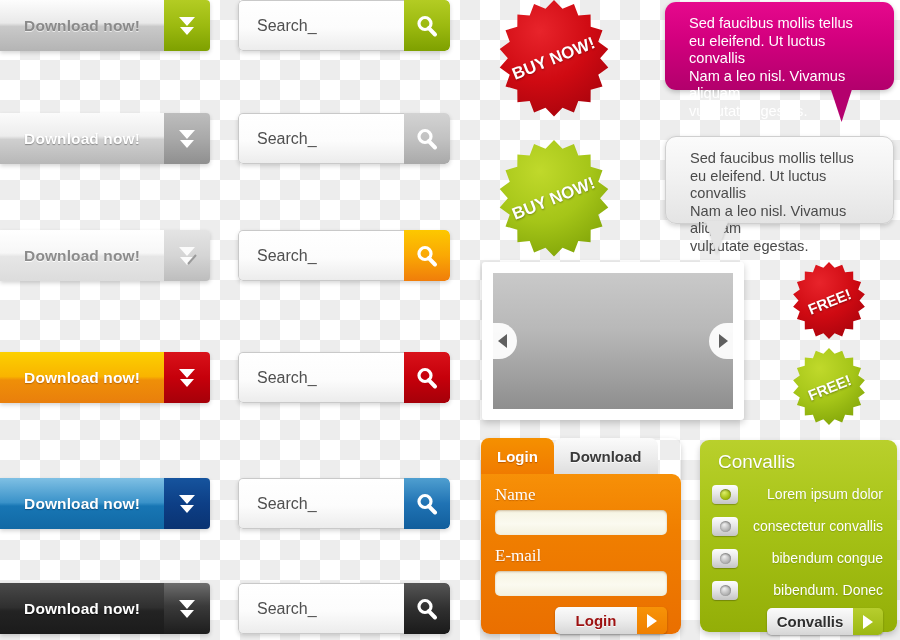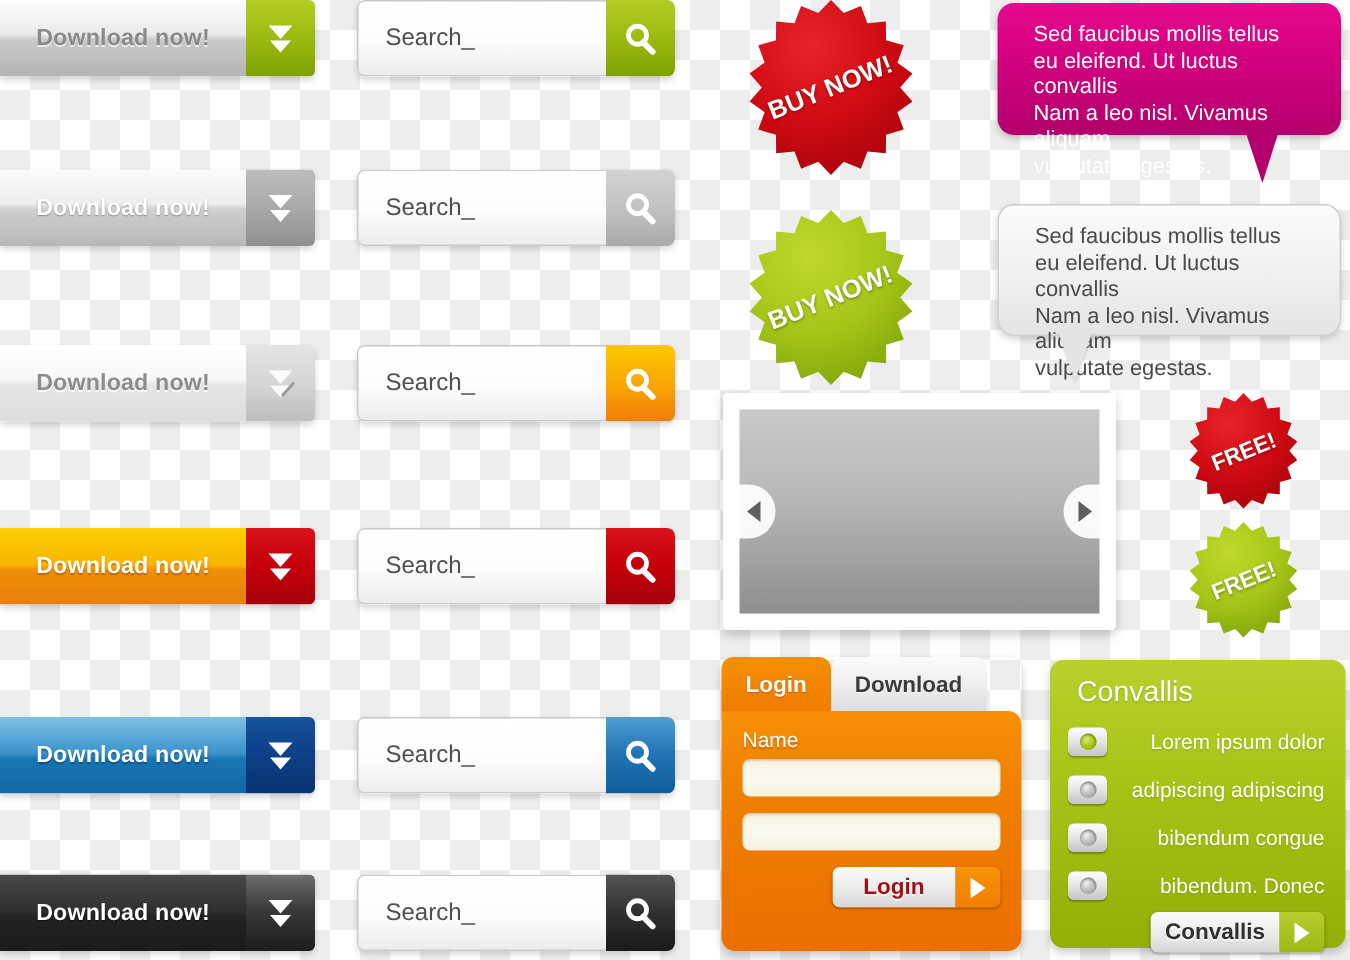"Name" .flabel { font-family: none -> Liberation Serif, serif; font-size: 14px -> 17px }
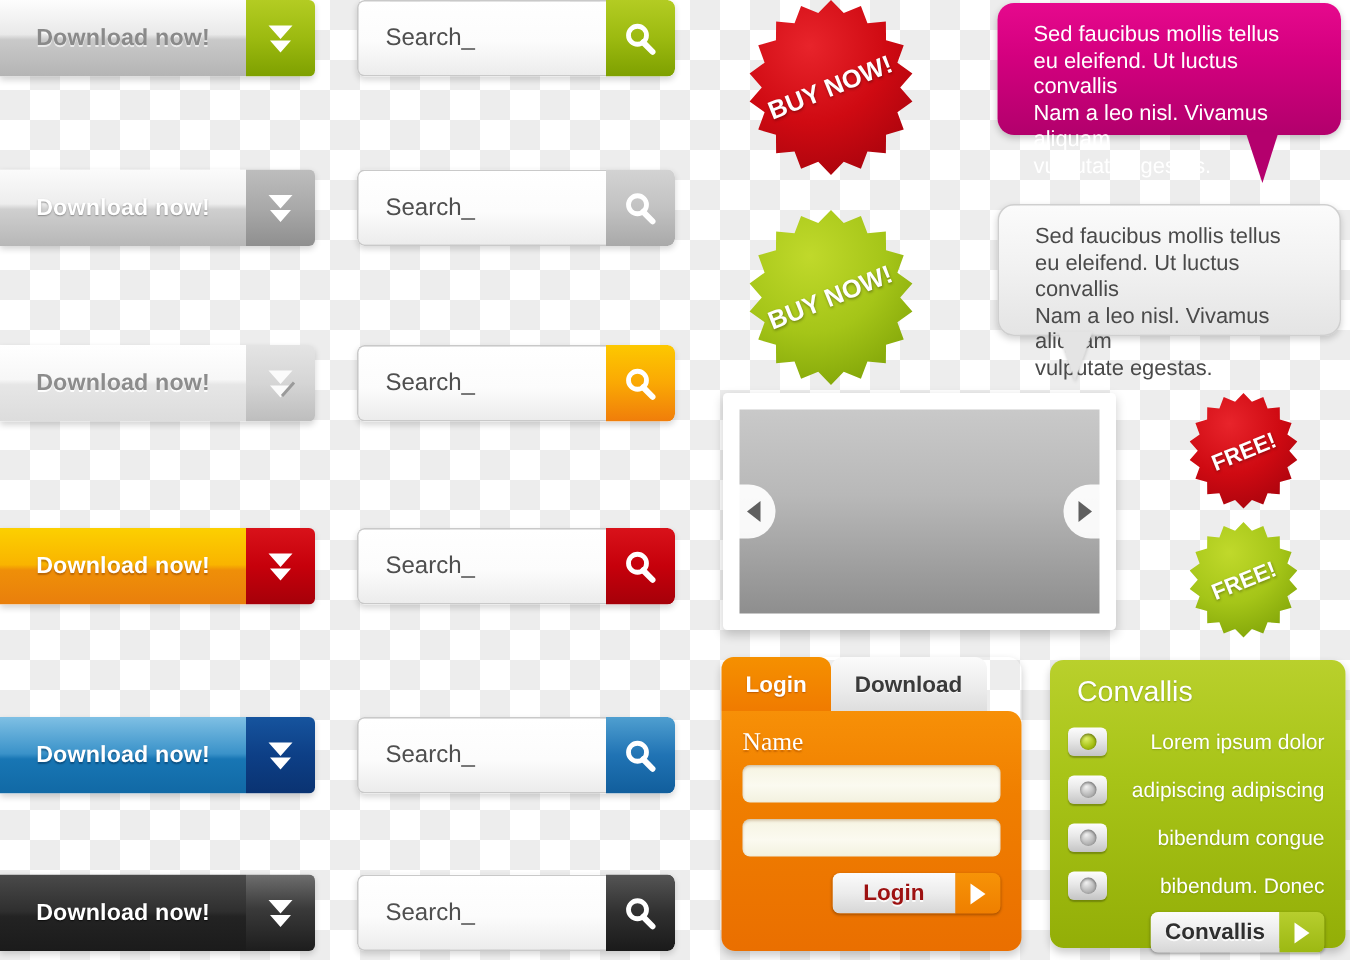"adipiscing adipiscing" div.txt { text: adipiscing adipiscing -> consectetur convallis }
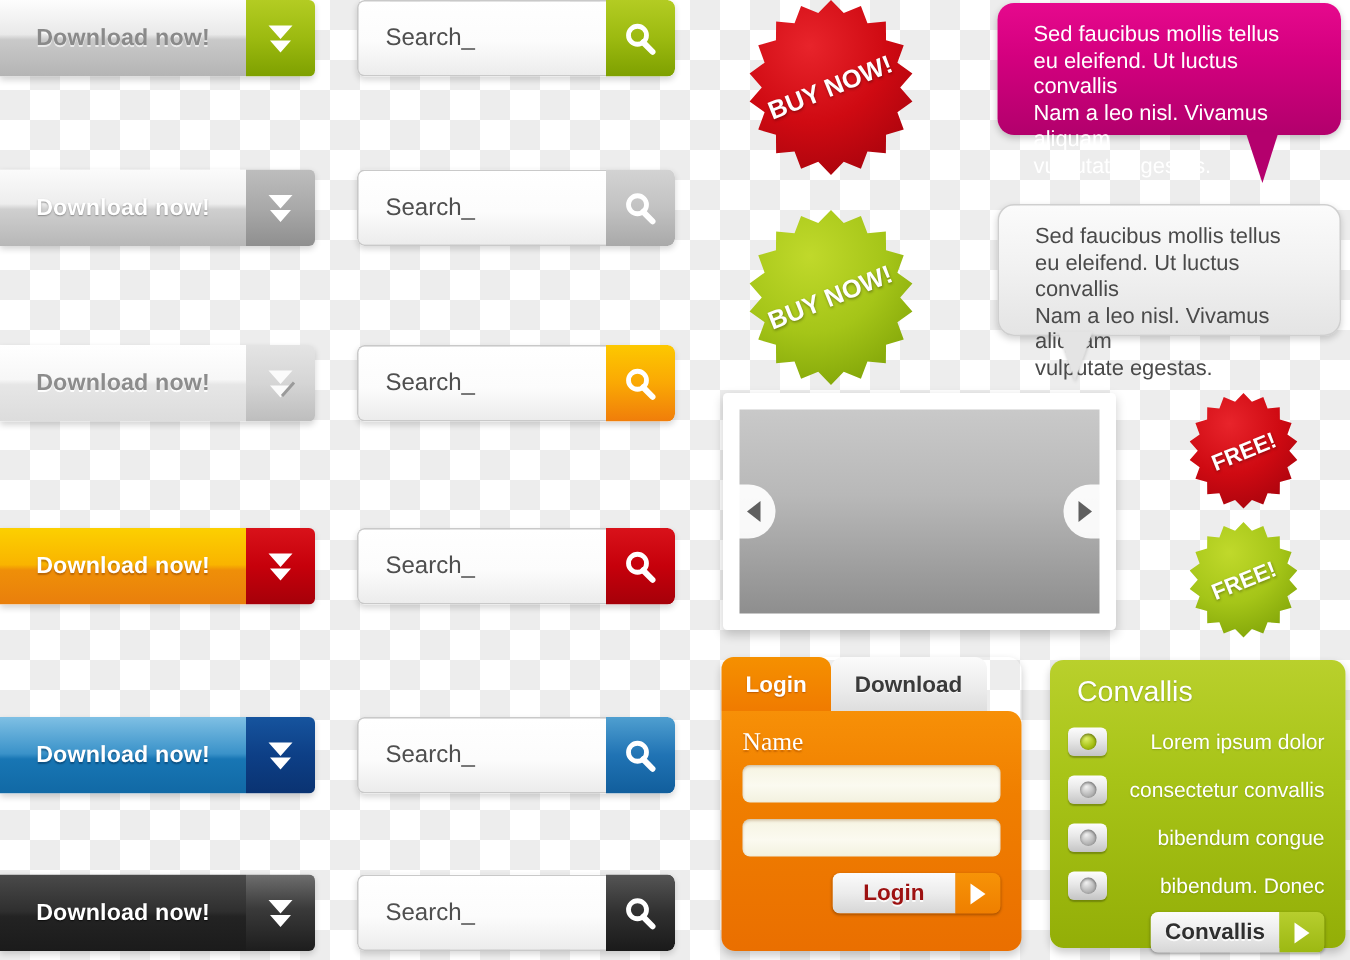"E-mail" div.flabel { html: none -> <div>E-mail</div> }
